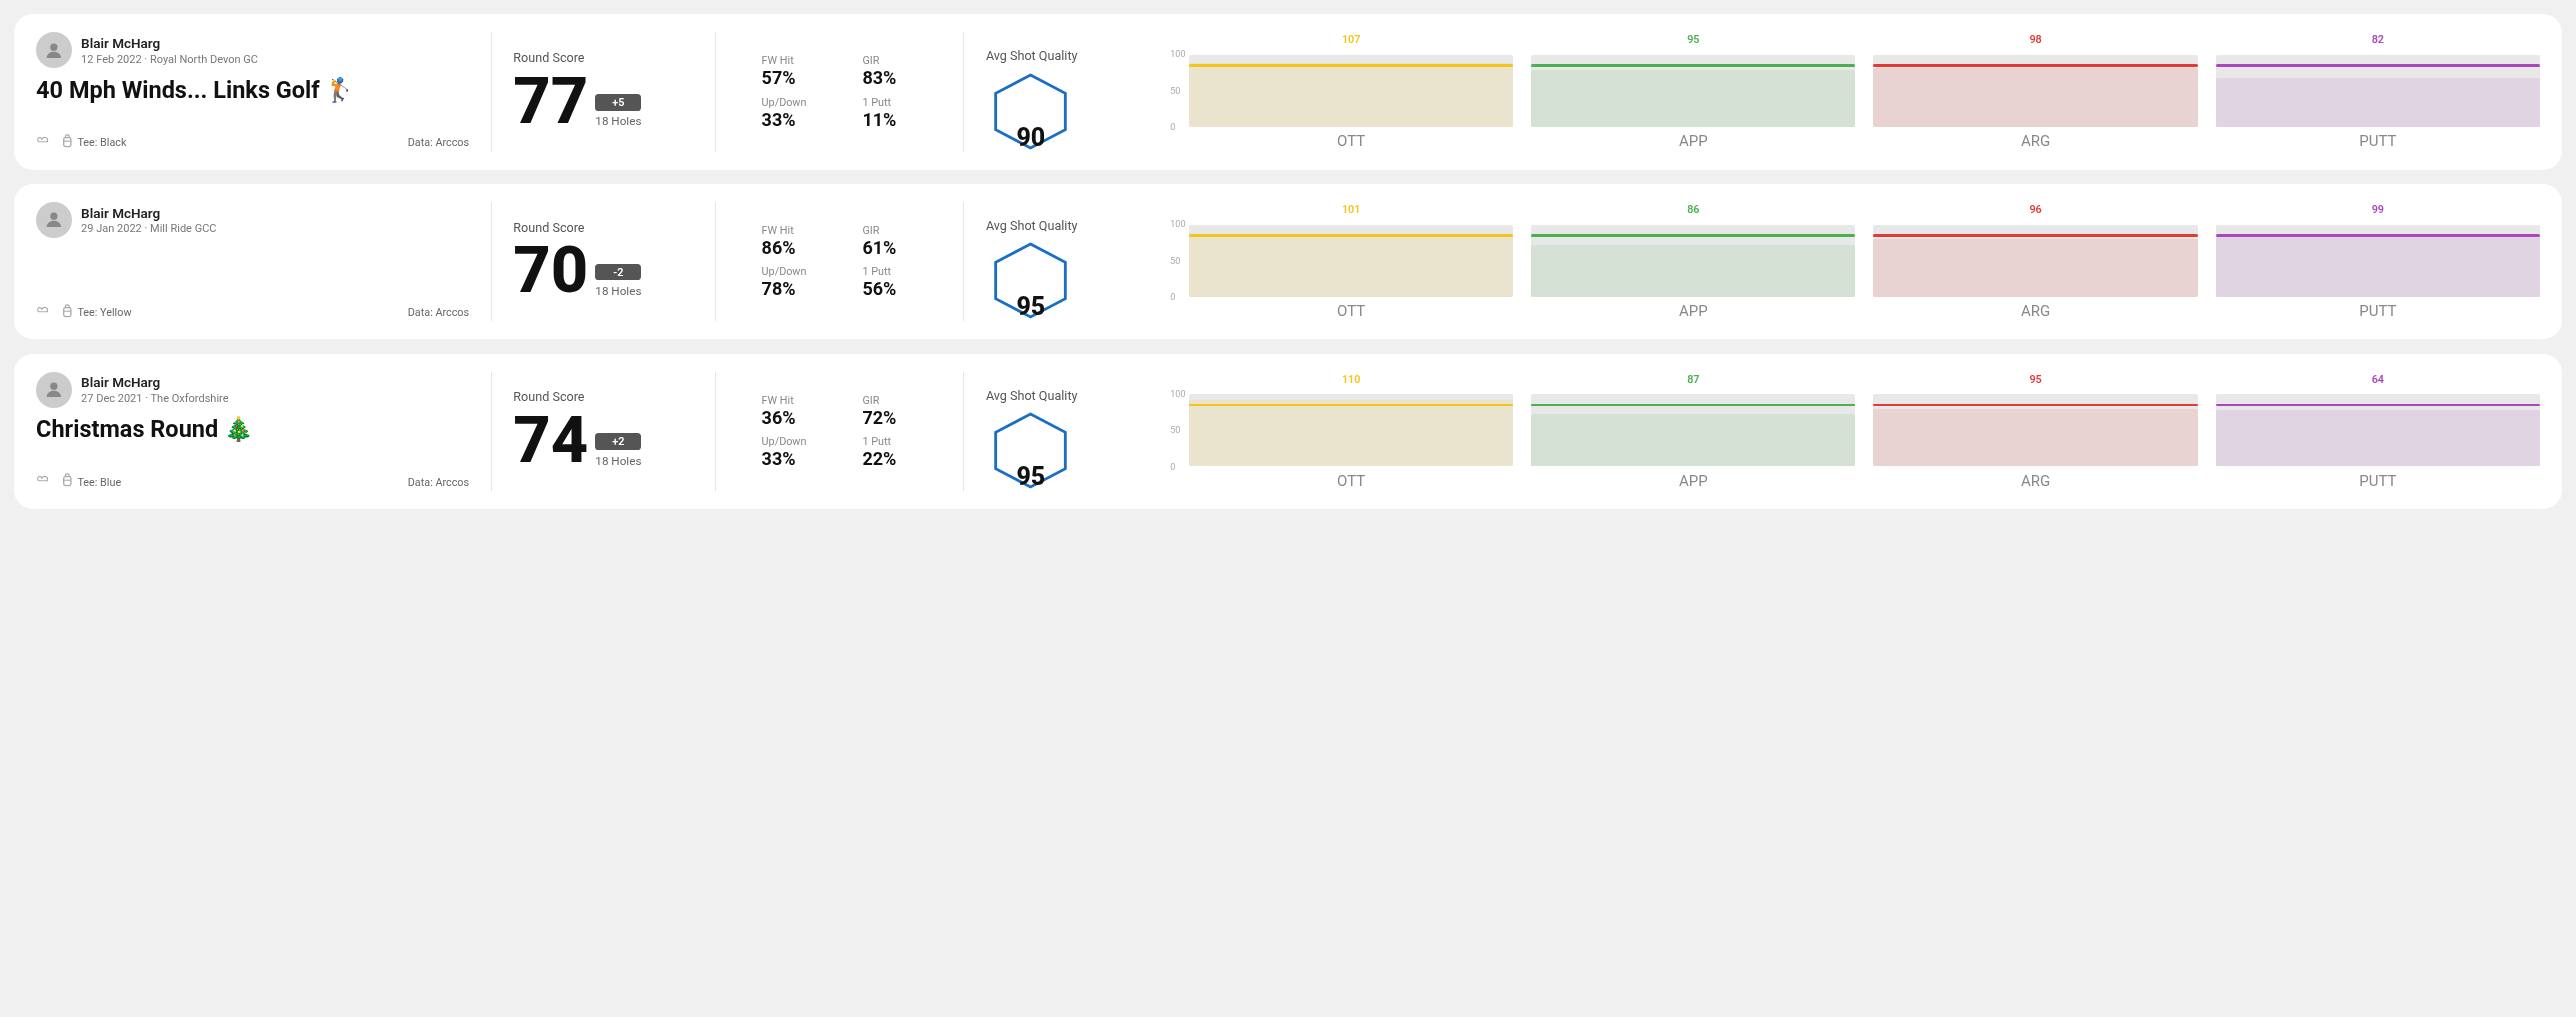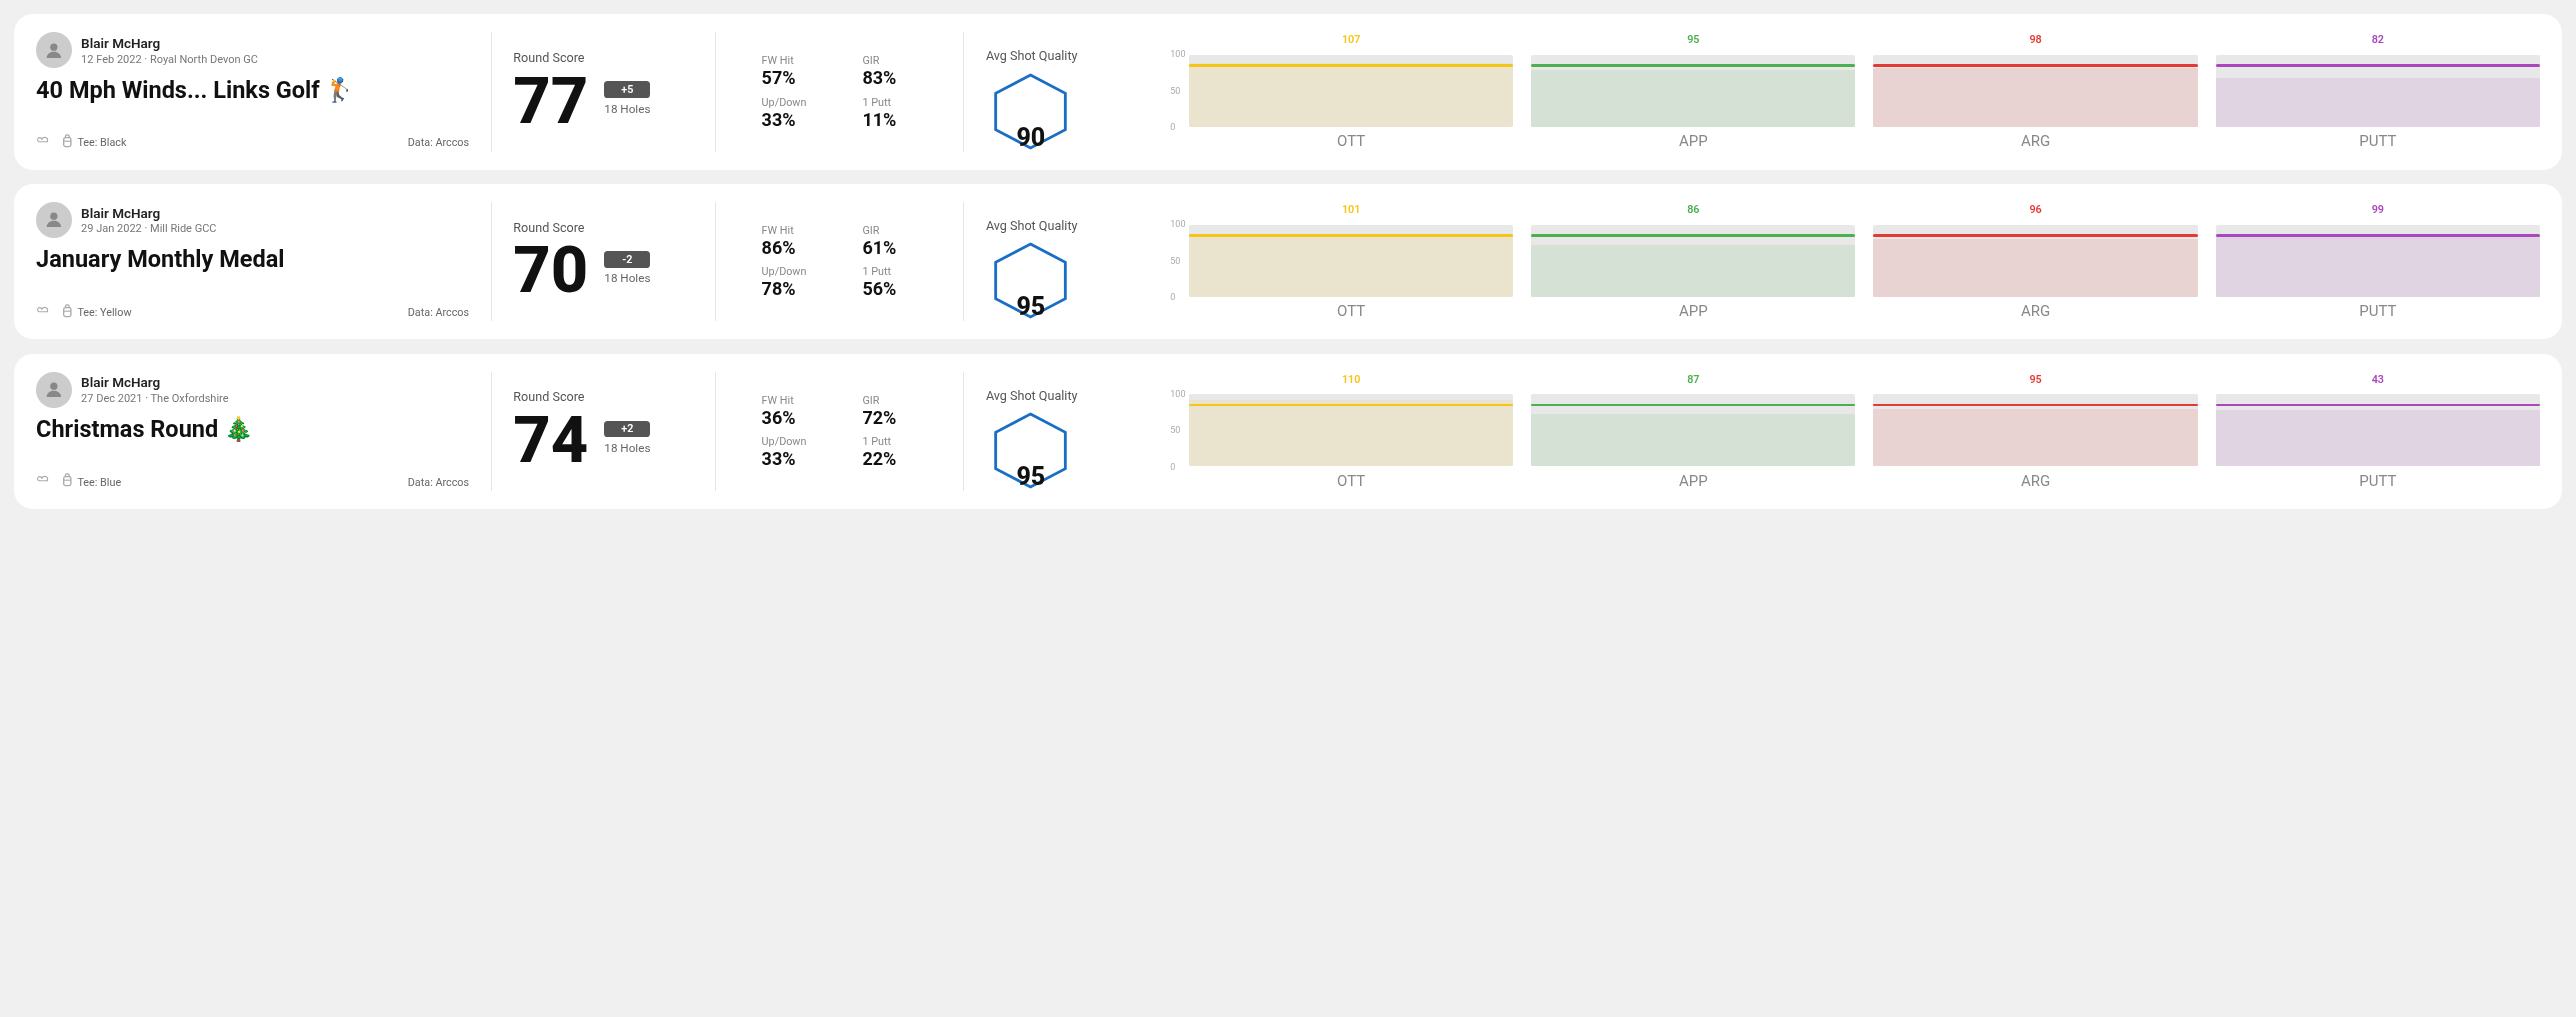"77" .score-row { align-items: center -> flex-end; gap: 16px -> 7px }
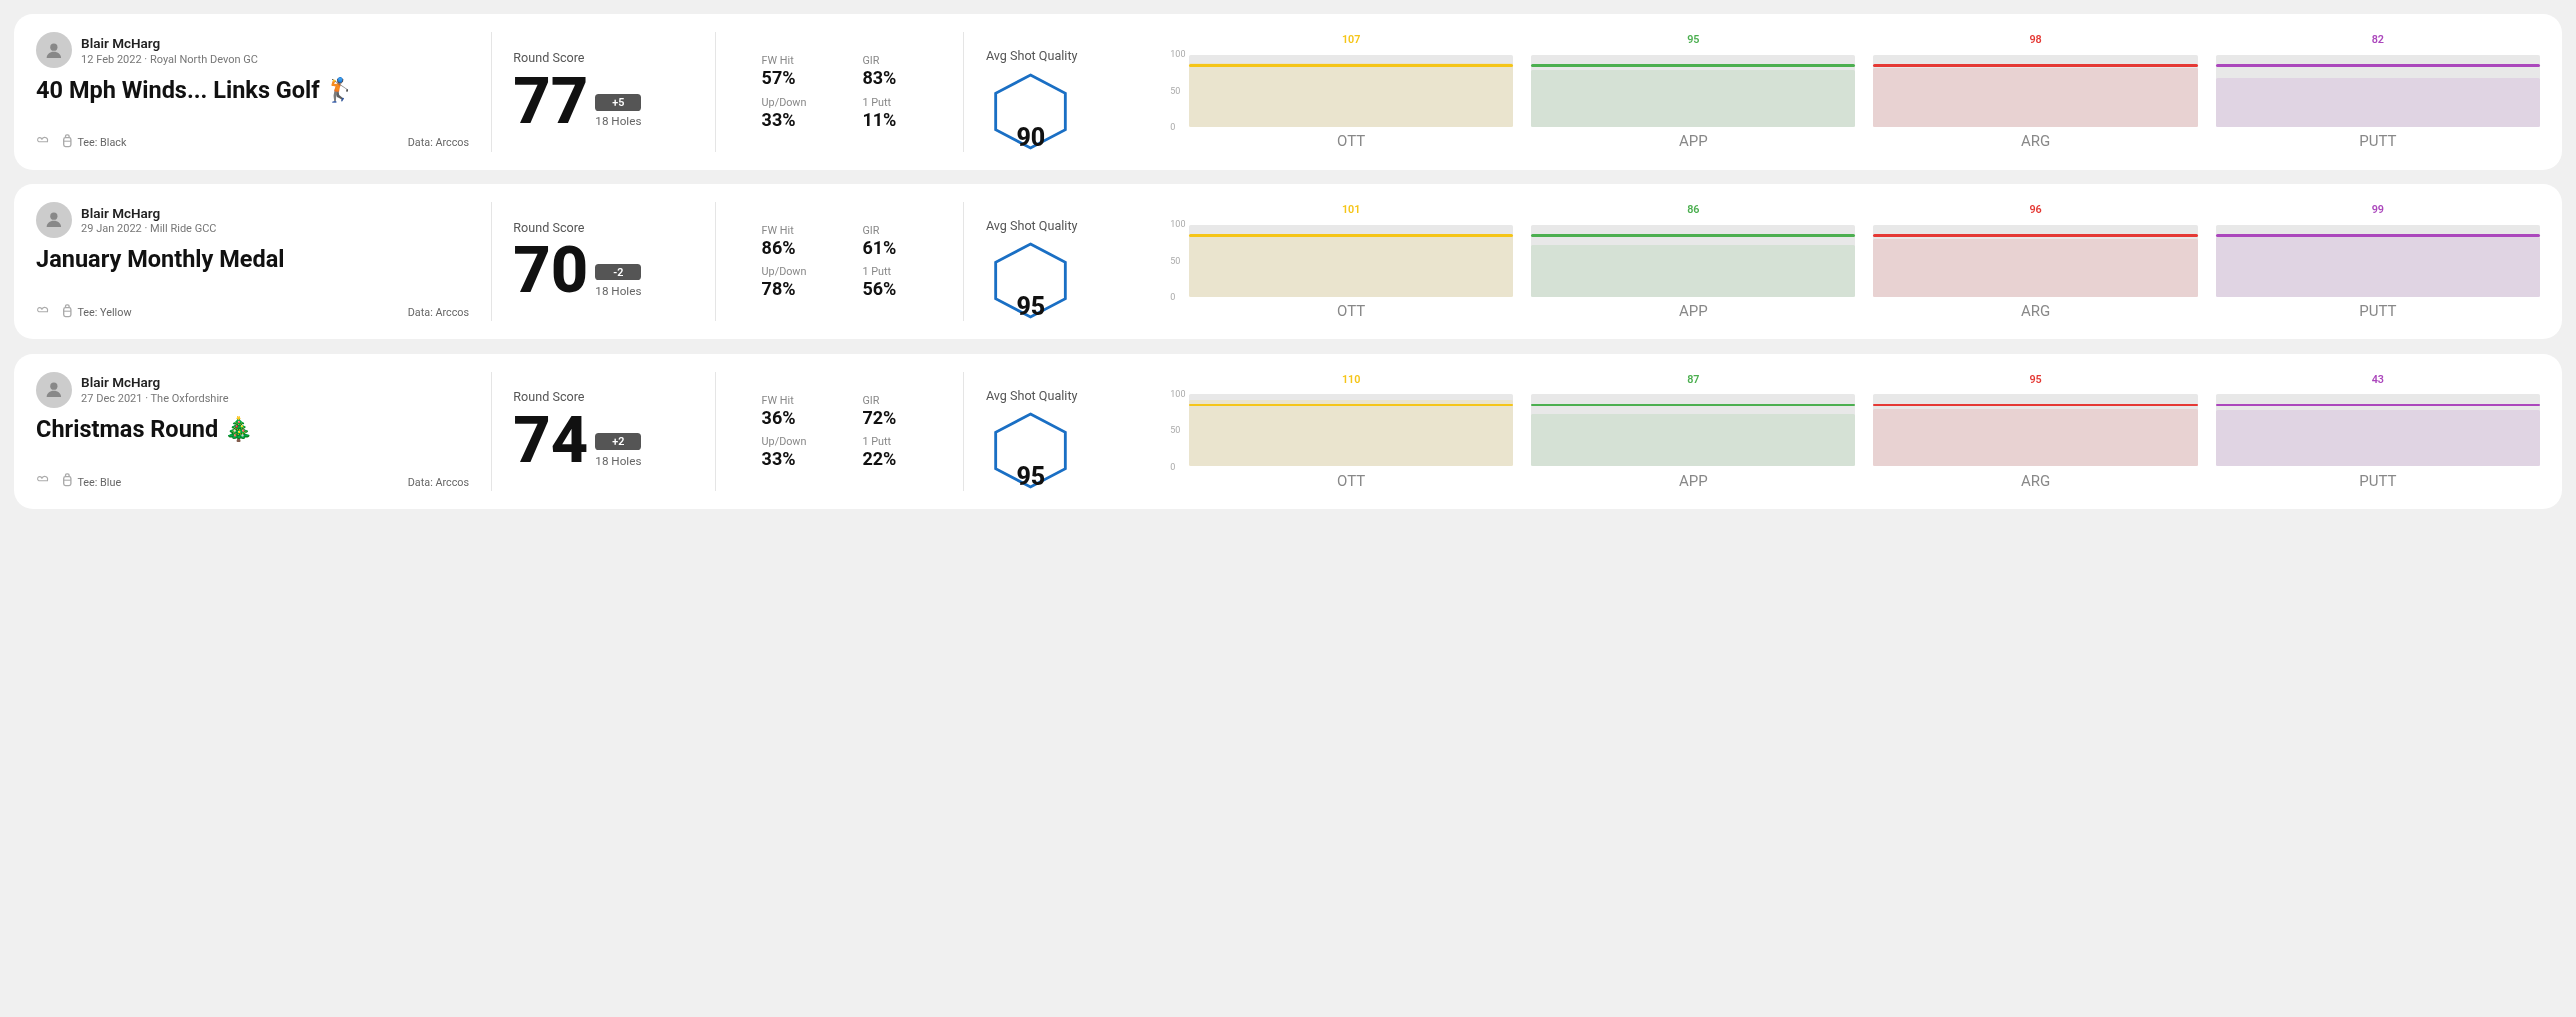"January Monthly Medal" div.round-title { html: <div>January Monthly Medal</div> -> none }
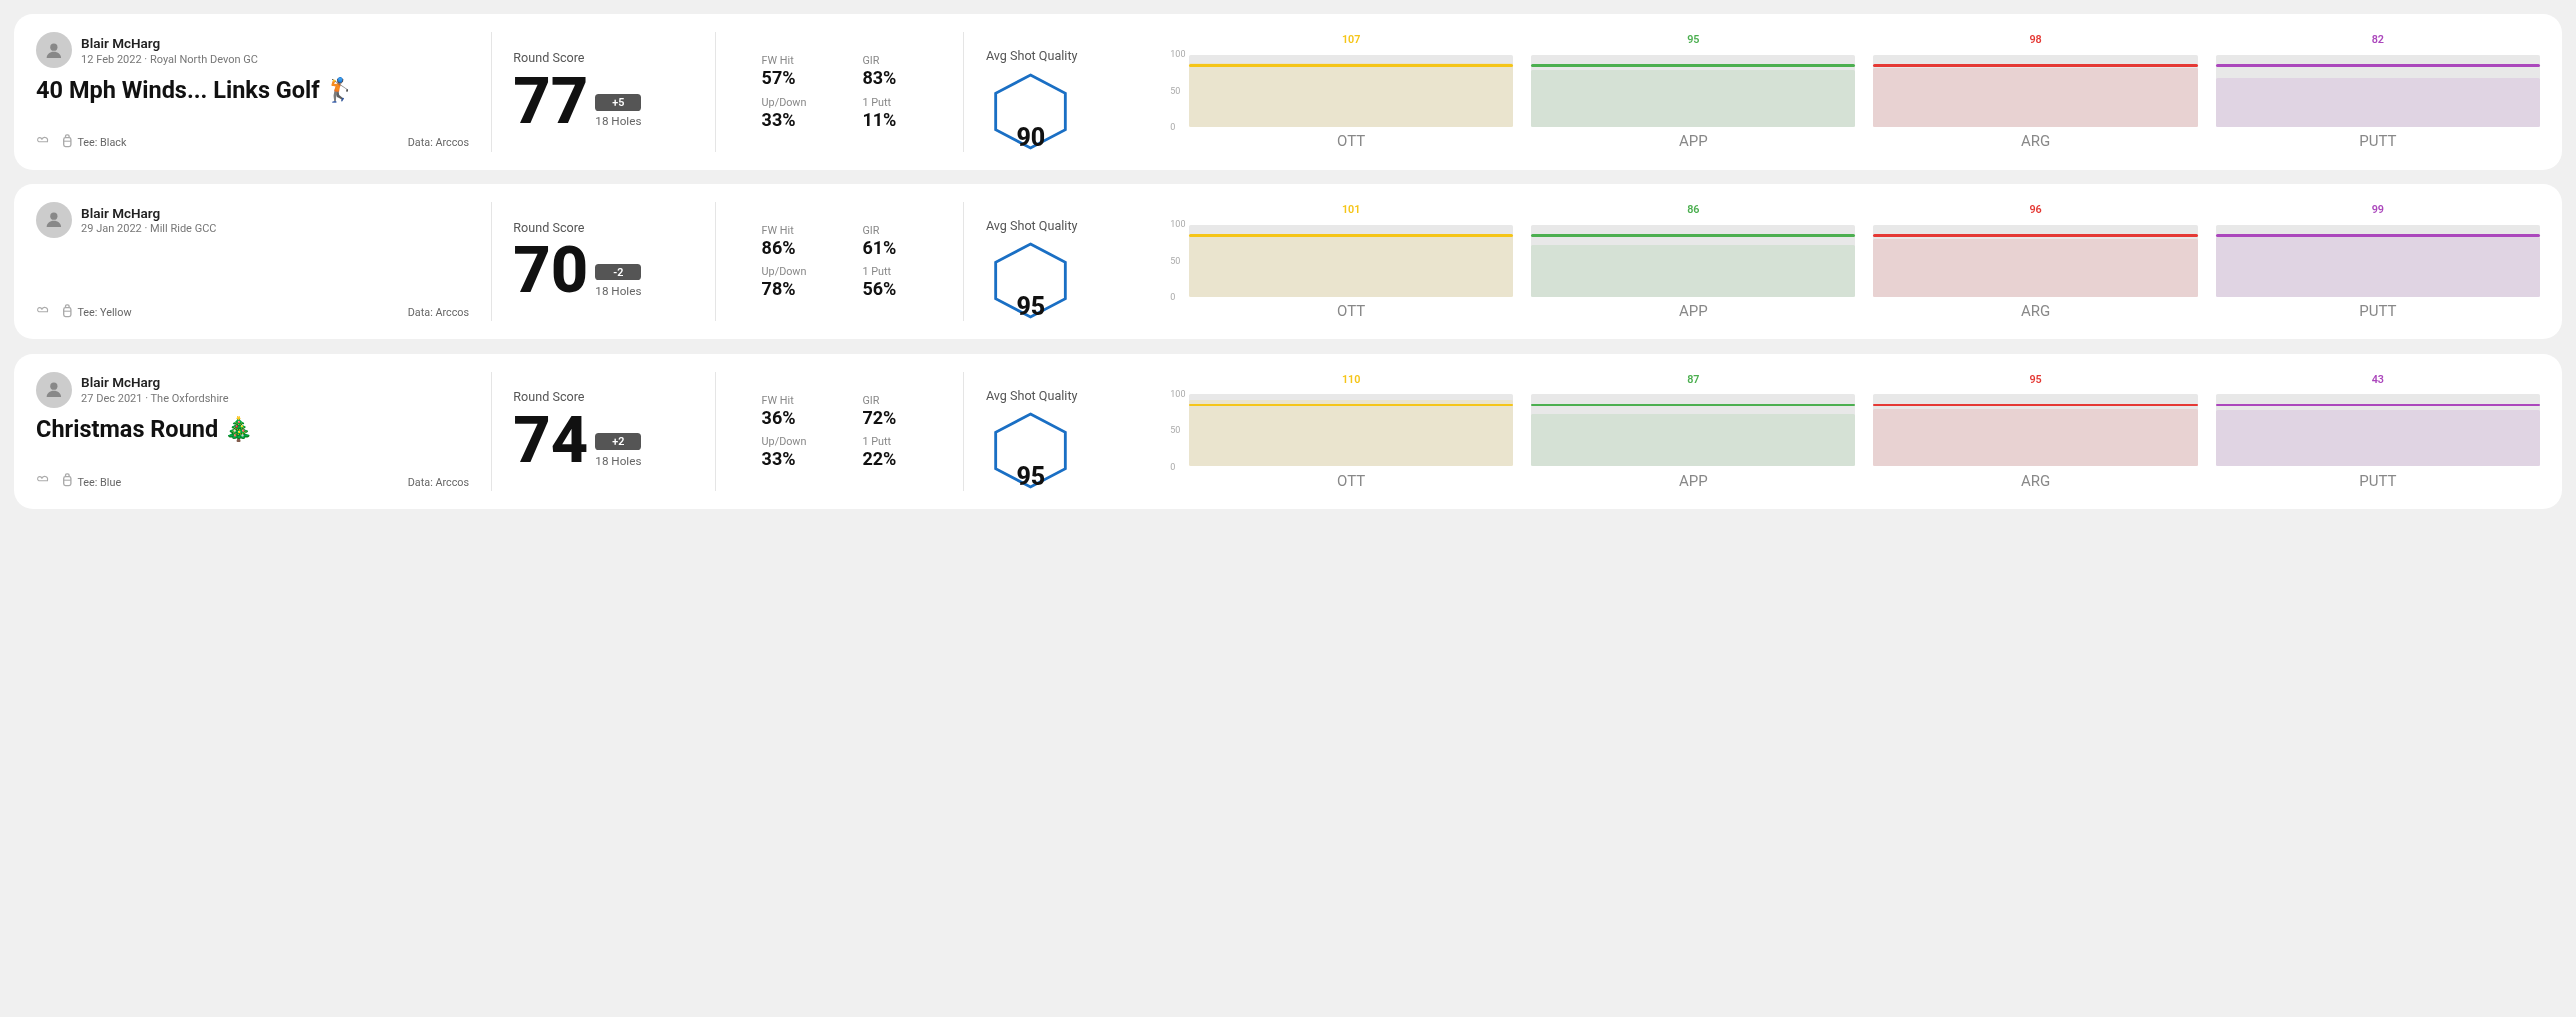"43" span.bar-value { text: 43 -> 64 }
